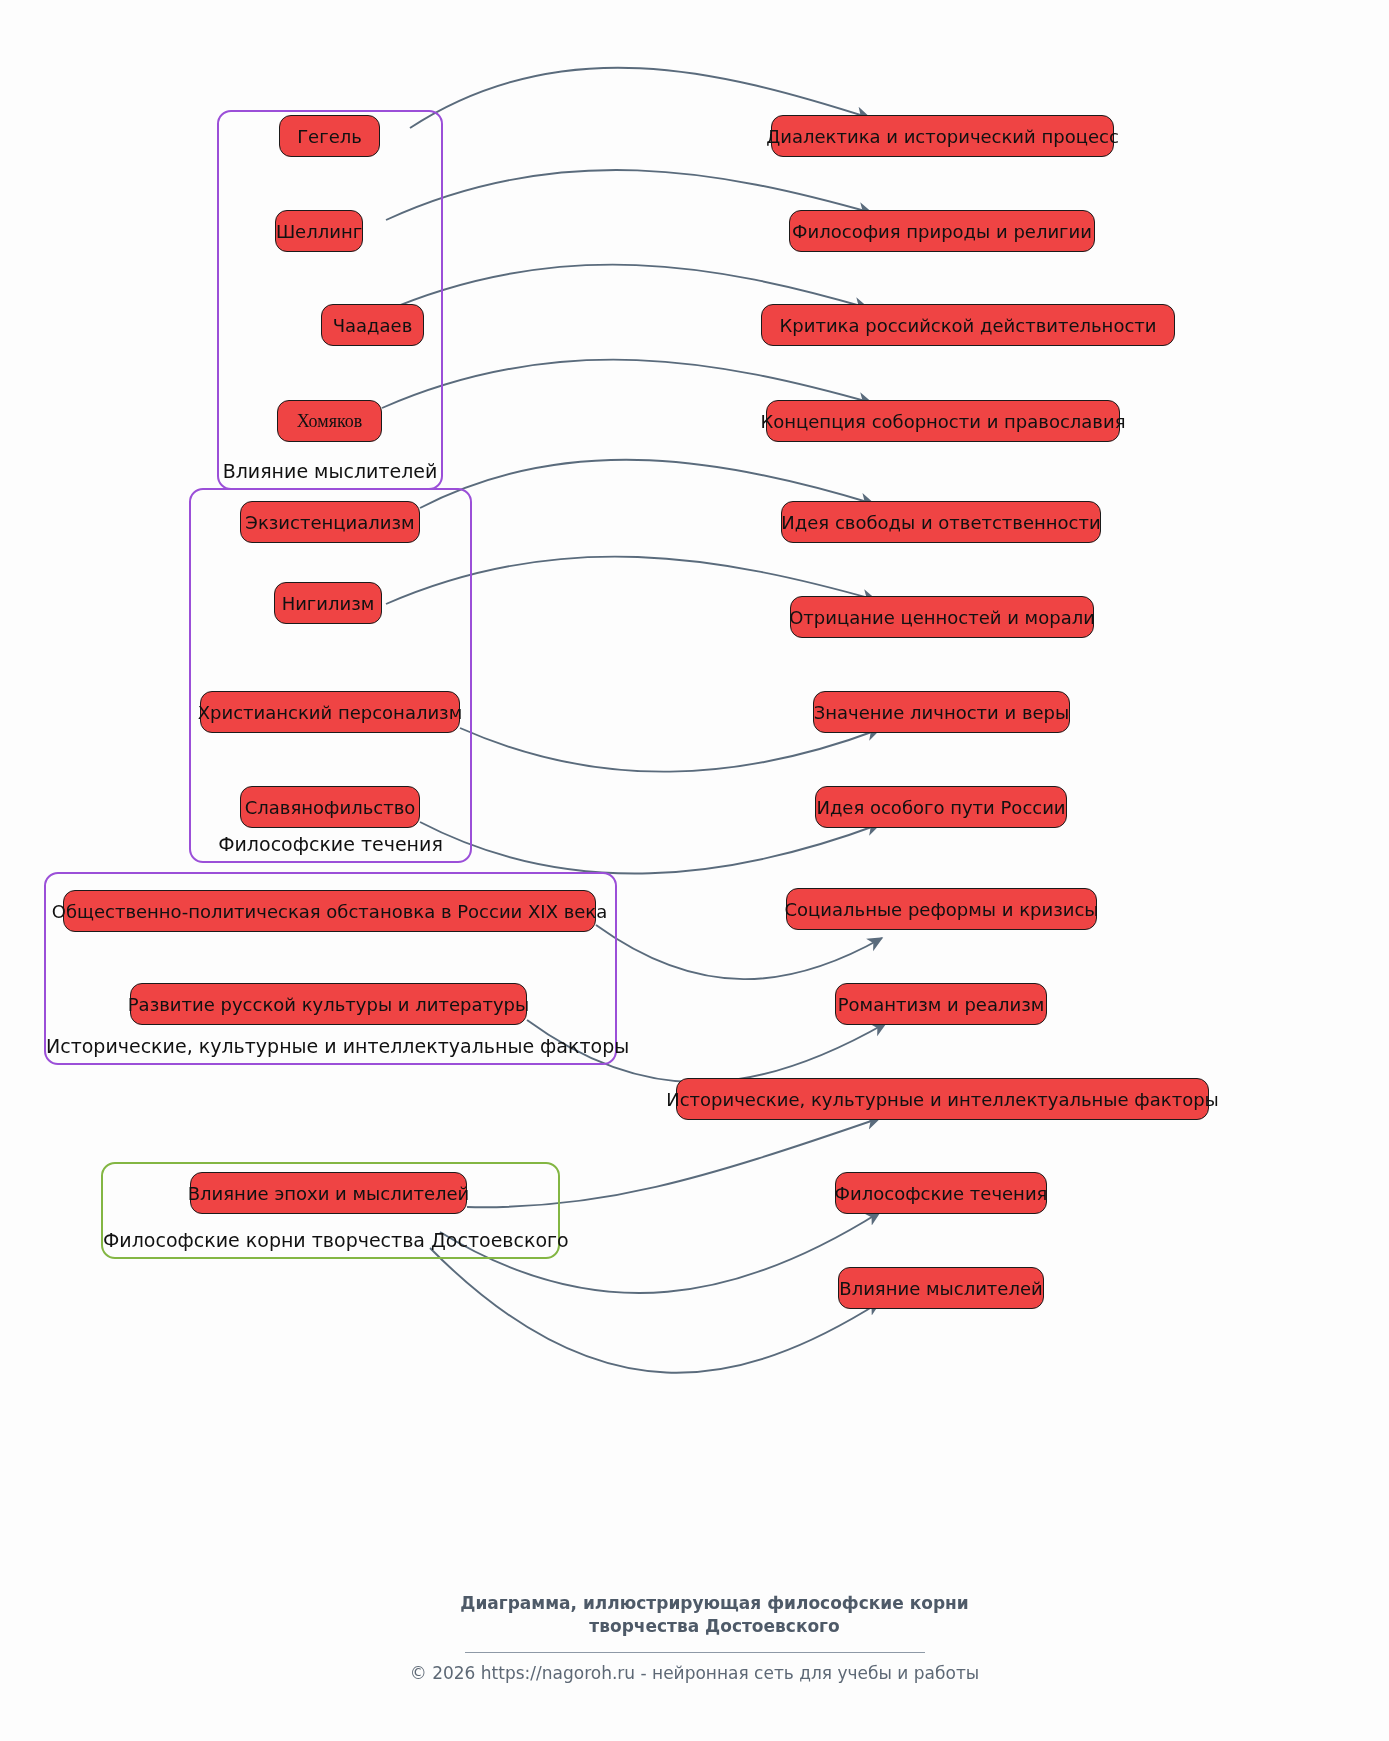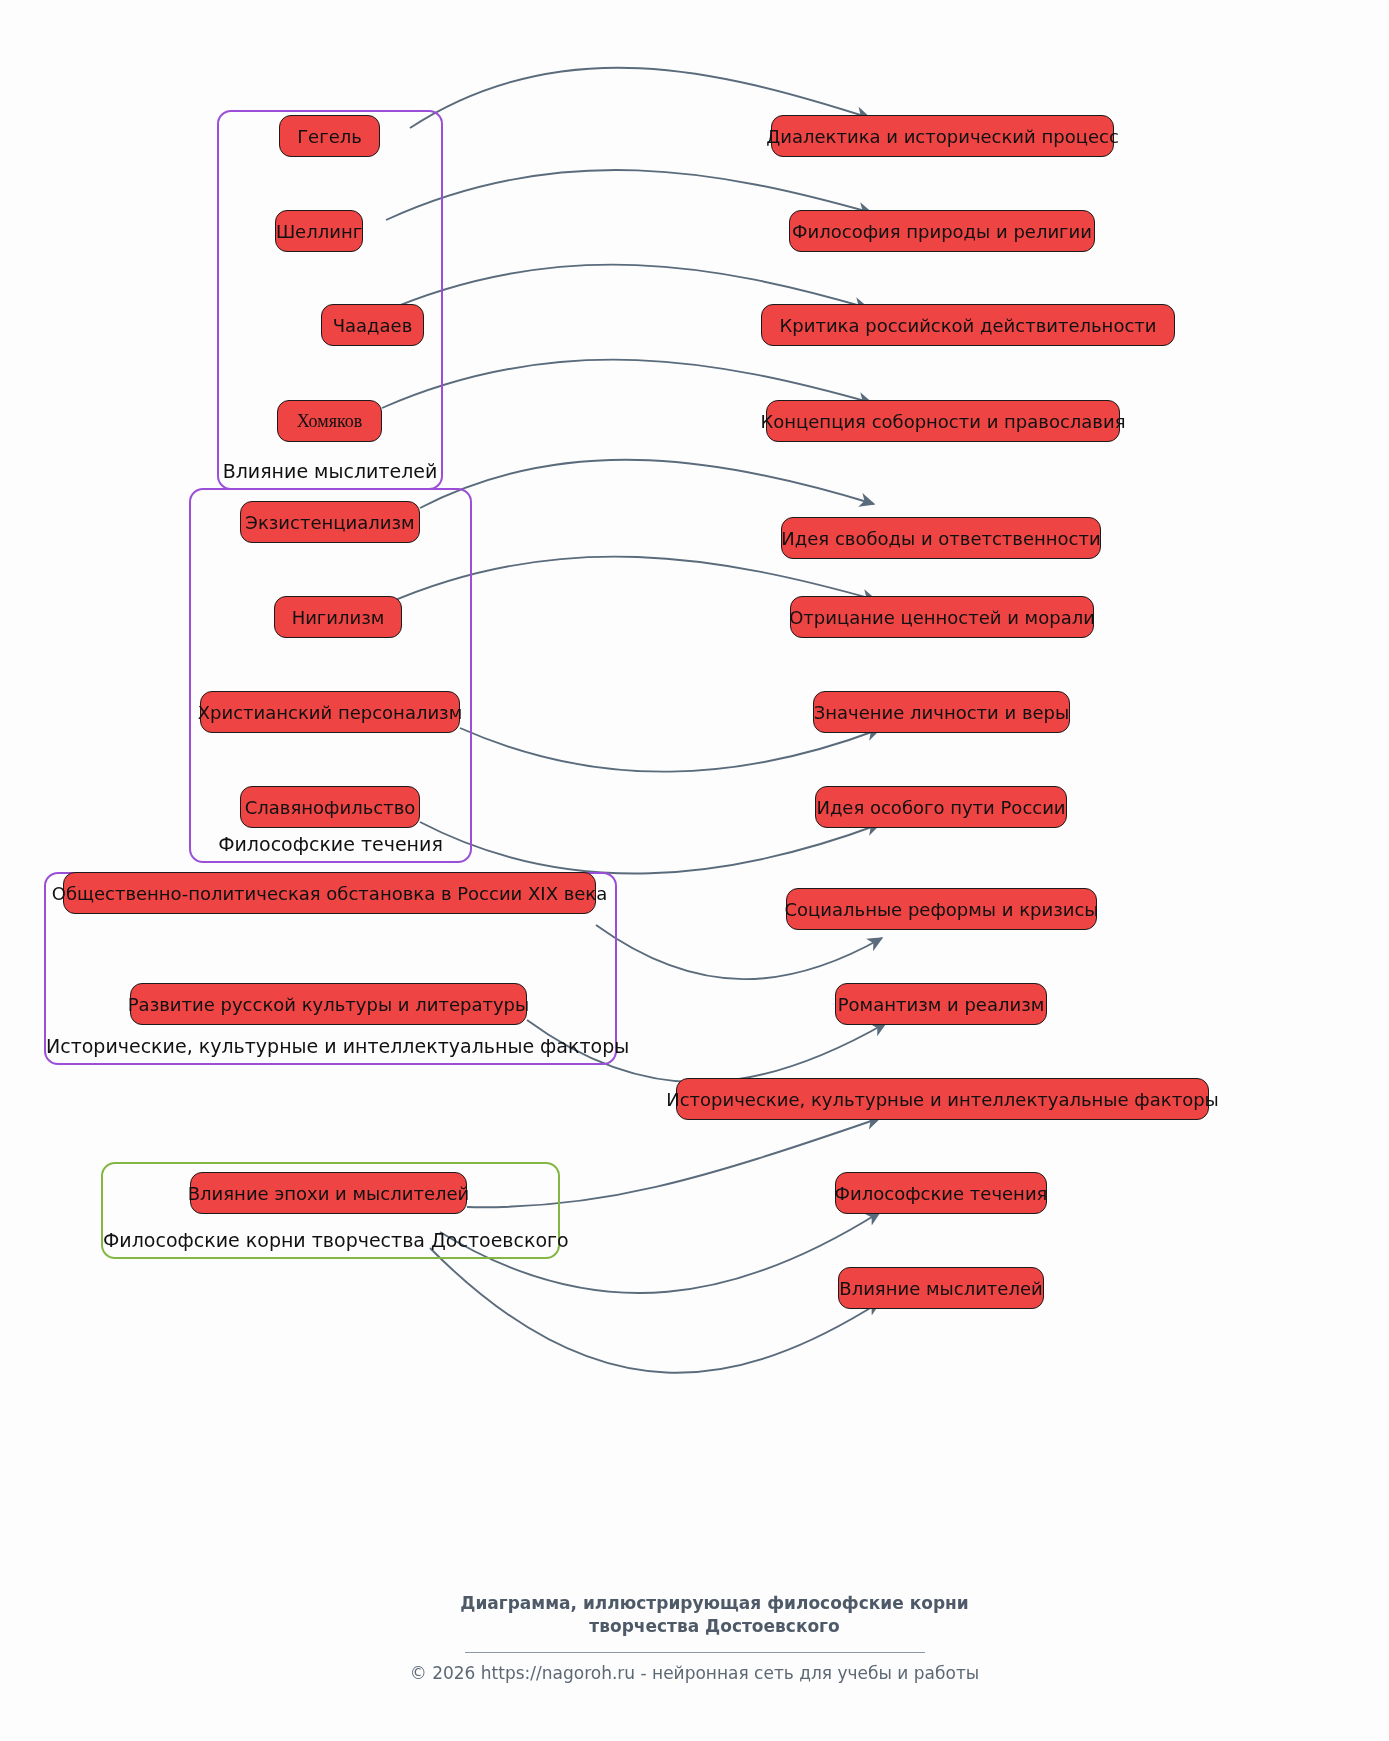"Идея свободы и ответственности" div.node { margin-top: 16px -> none }
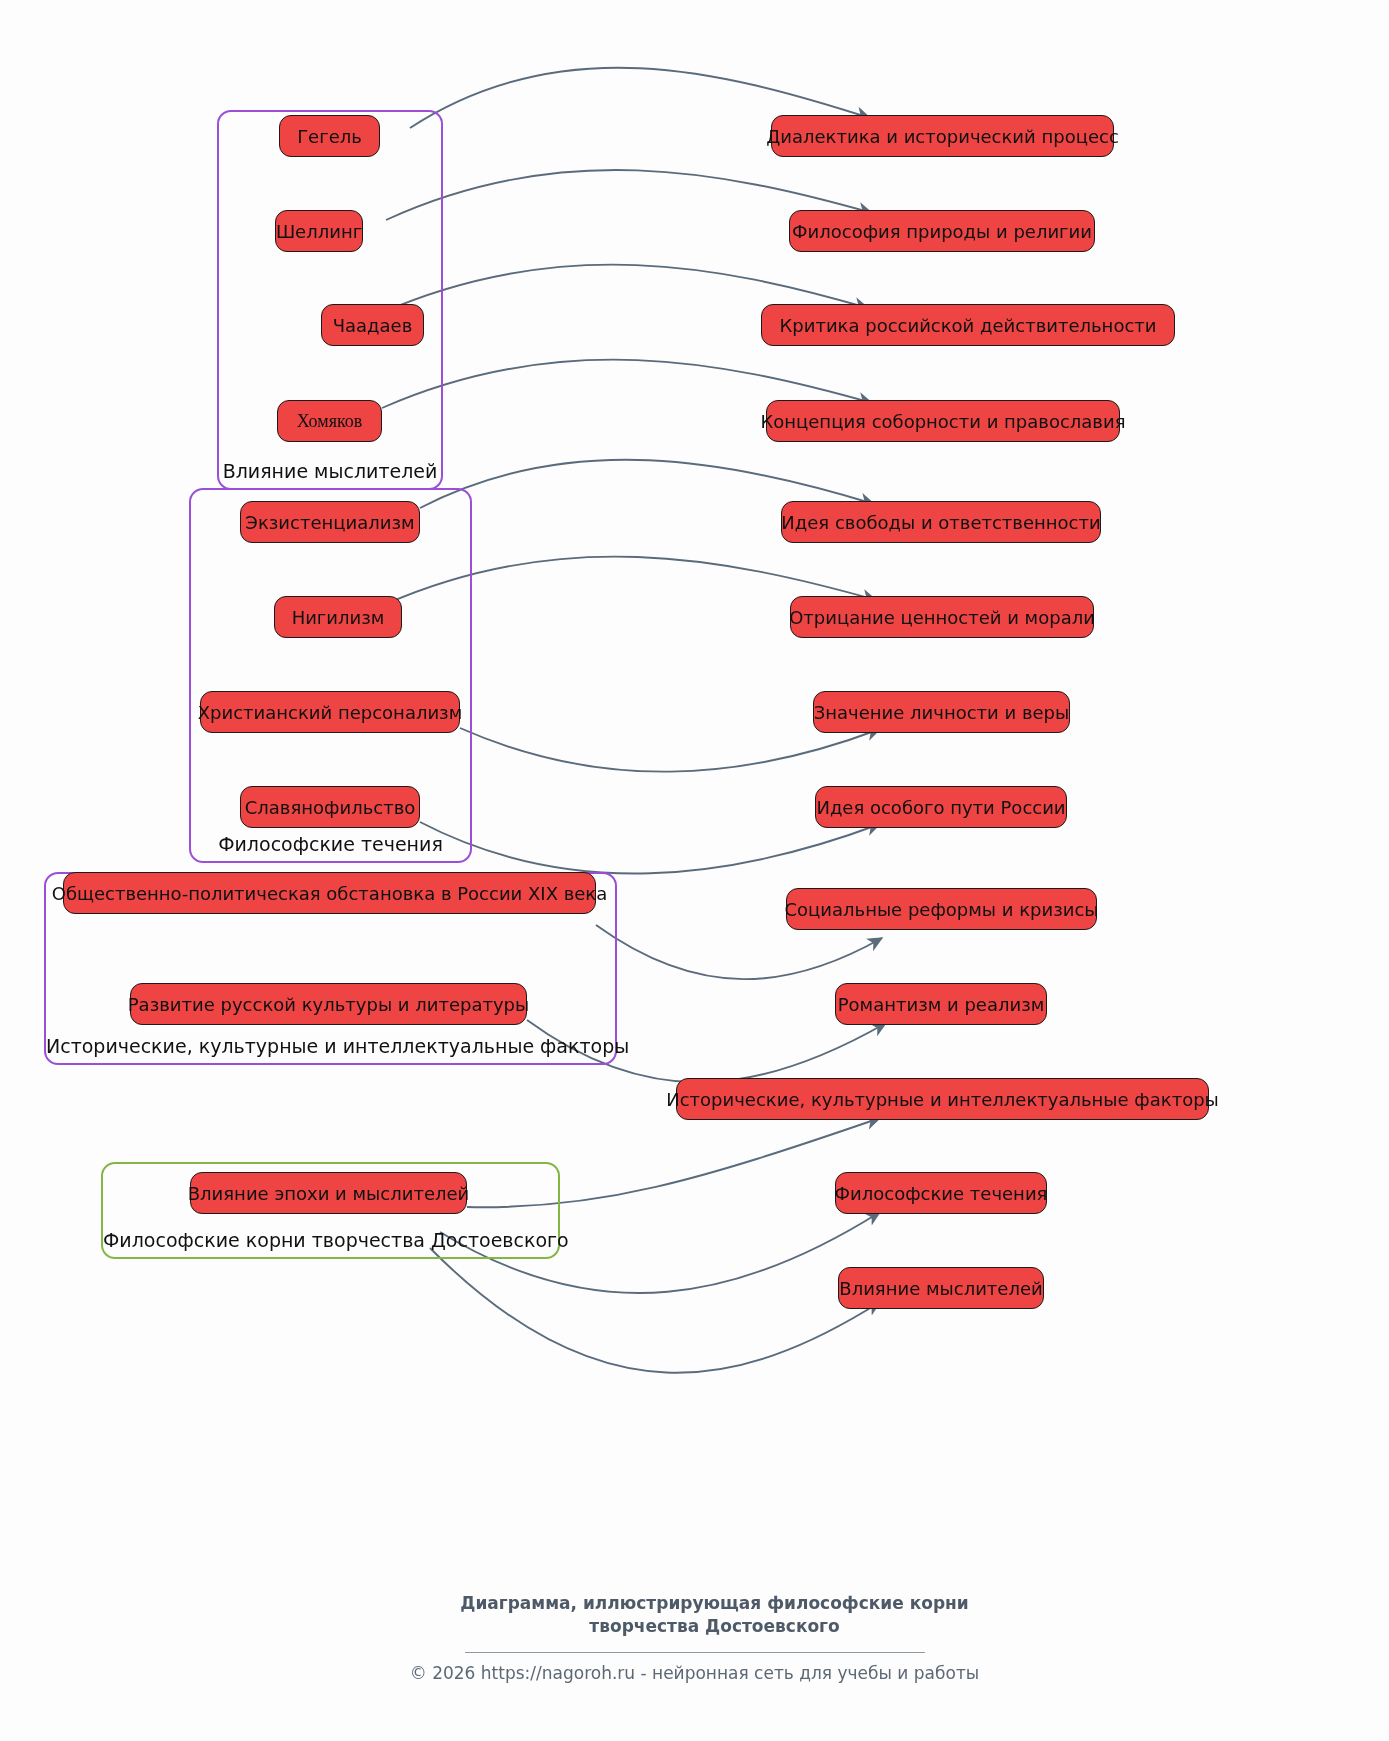"Нигилизм" div.node { top: 596px -> 582px; width: 128px -> 108px }
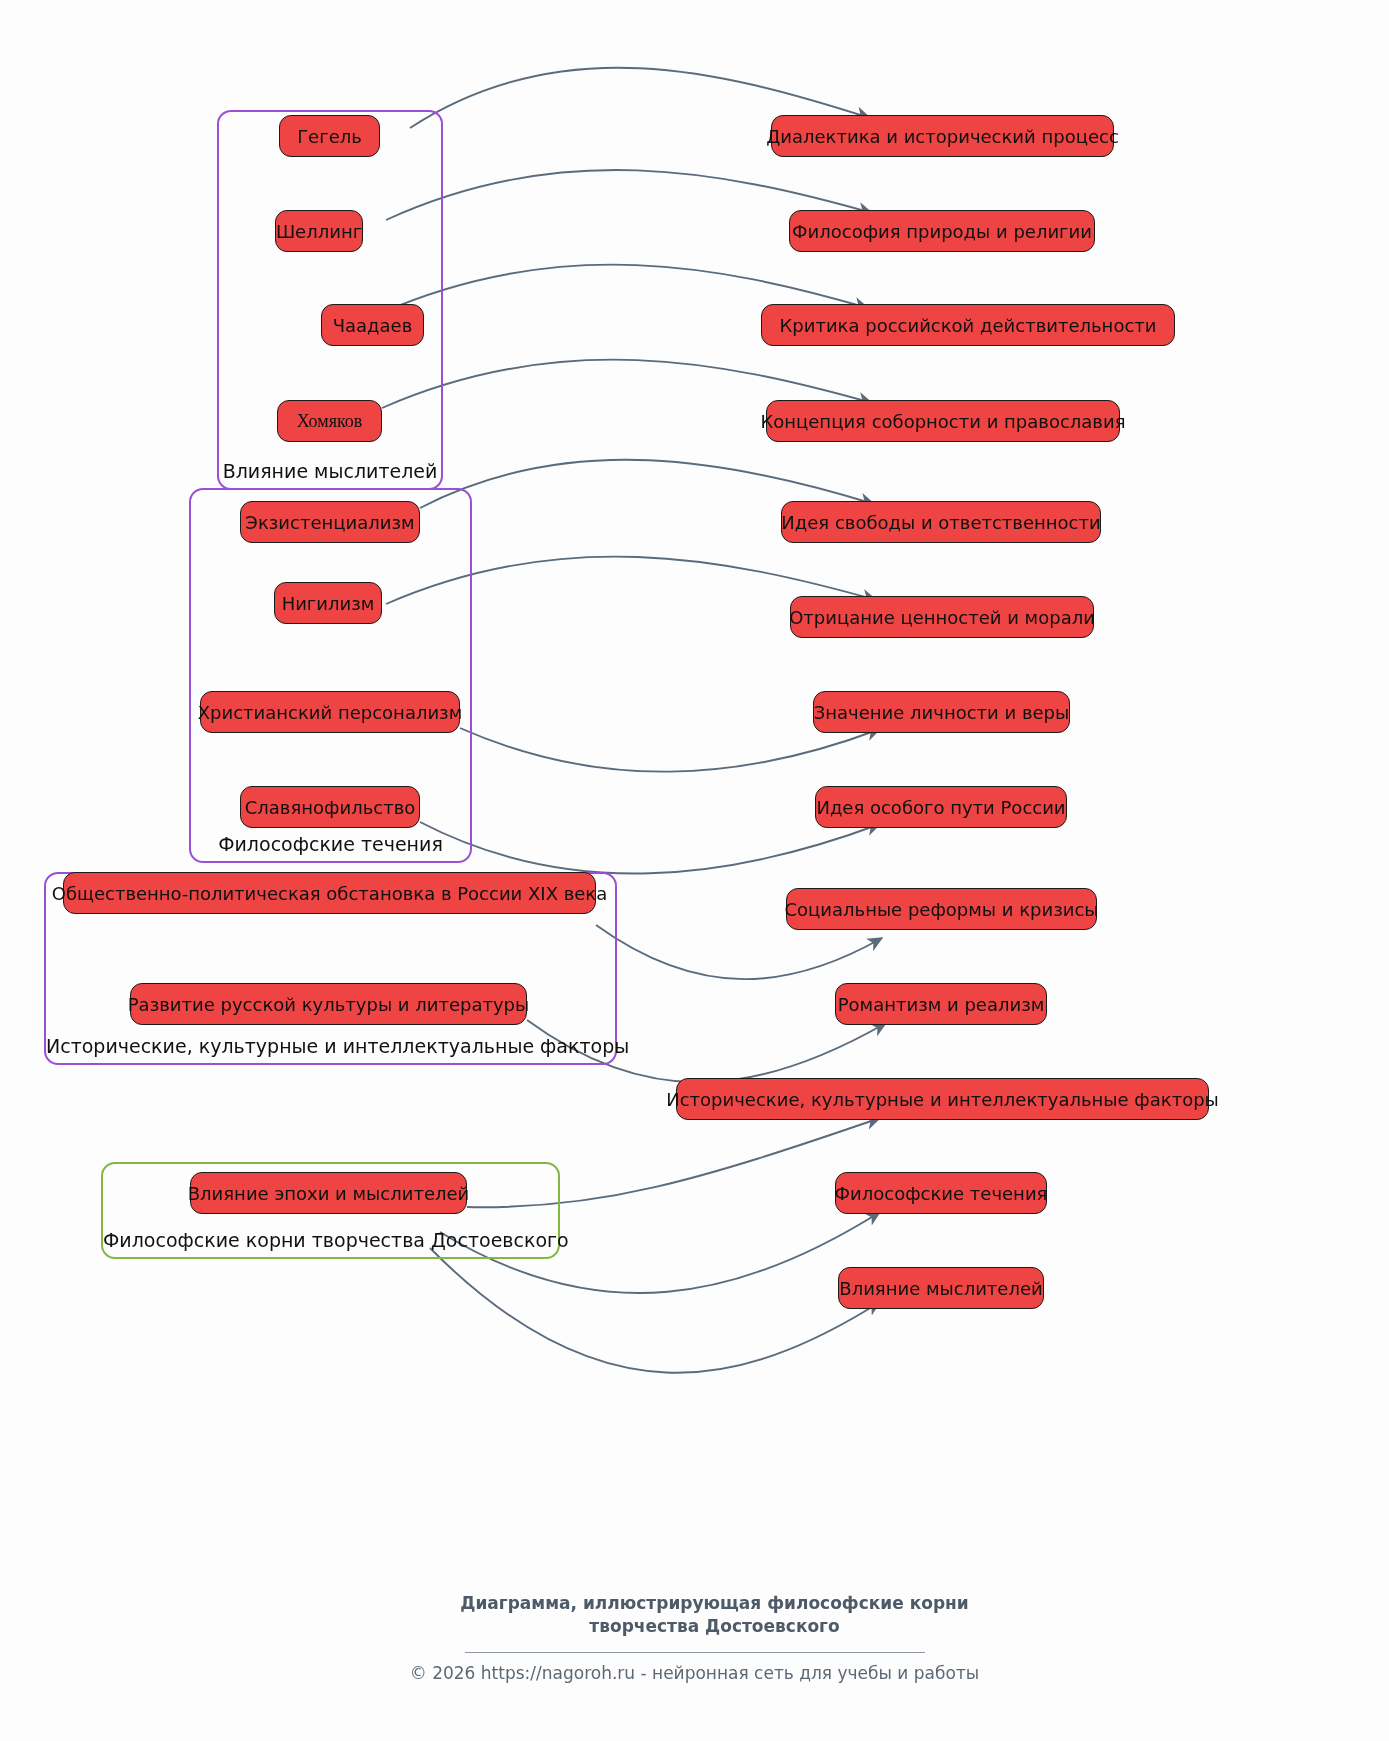"Общественно-политическая обстановка в" div.node { top: 872px -> 890px }
